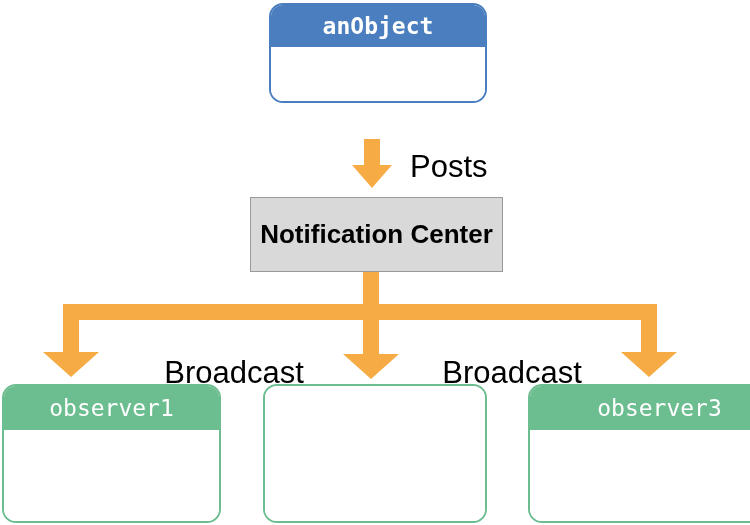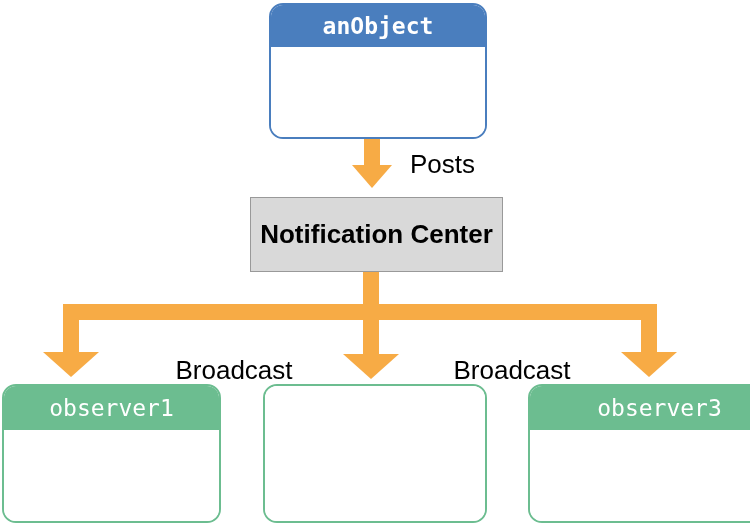"anObject" div.node { height: 136px -> 100px }
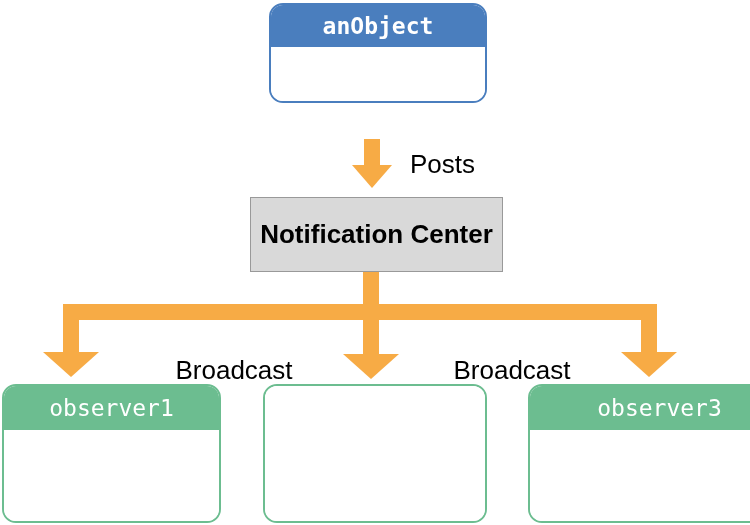"Posts" .edge-label { font-size: 26px -> 31px }
